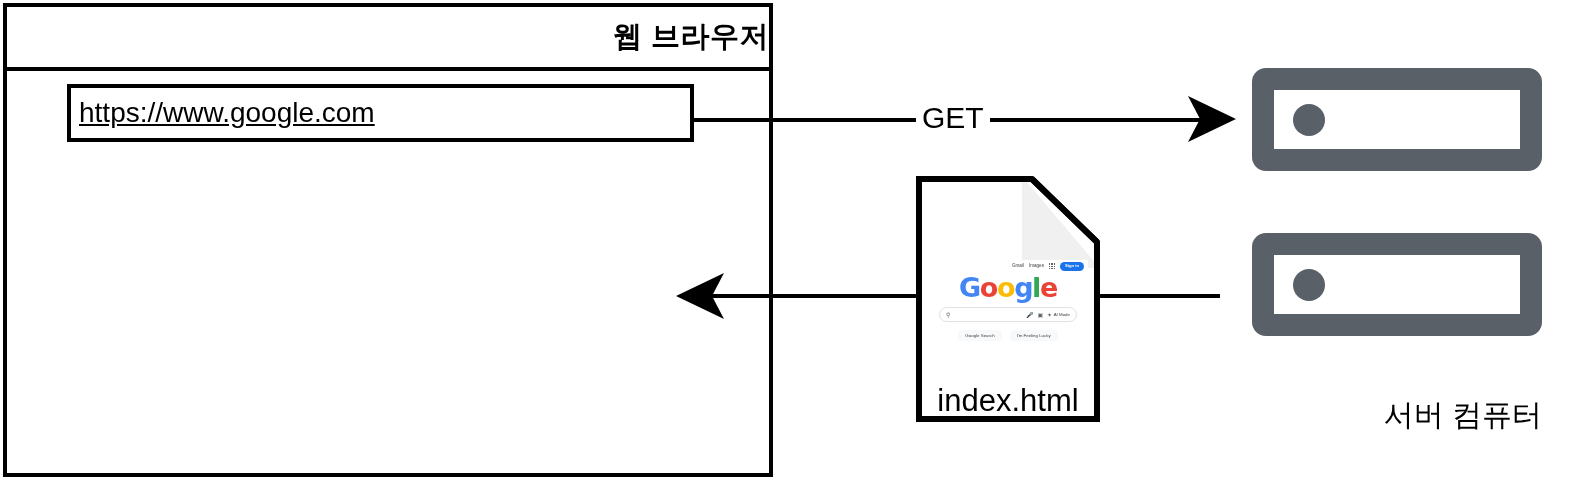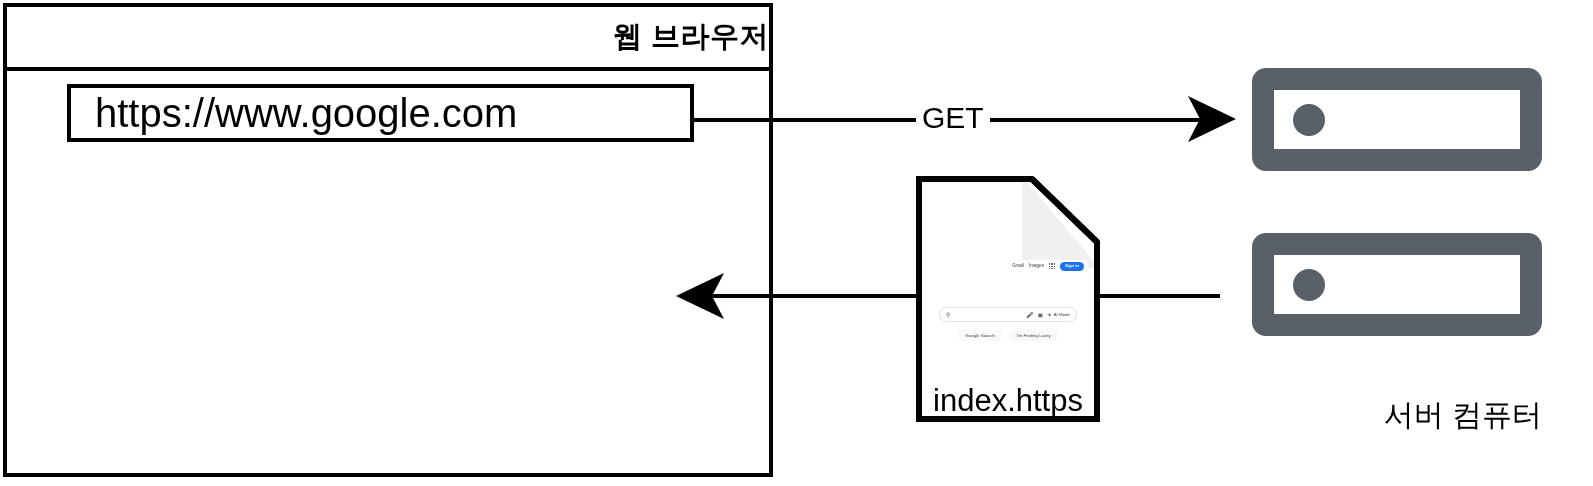"https://www.google.com" #url-bar-text { font-size: 40px -> 28px; padding-left: 24px -> 8px; text-decoration: none -> underline }
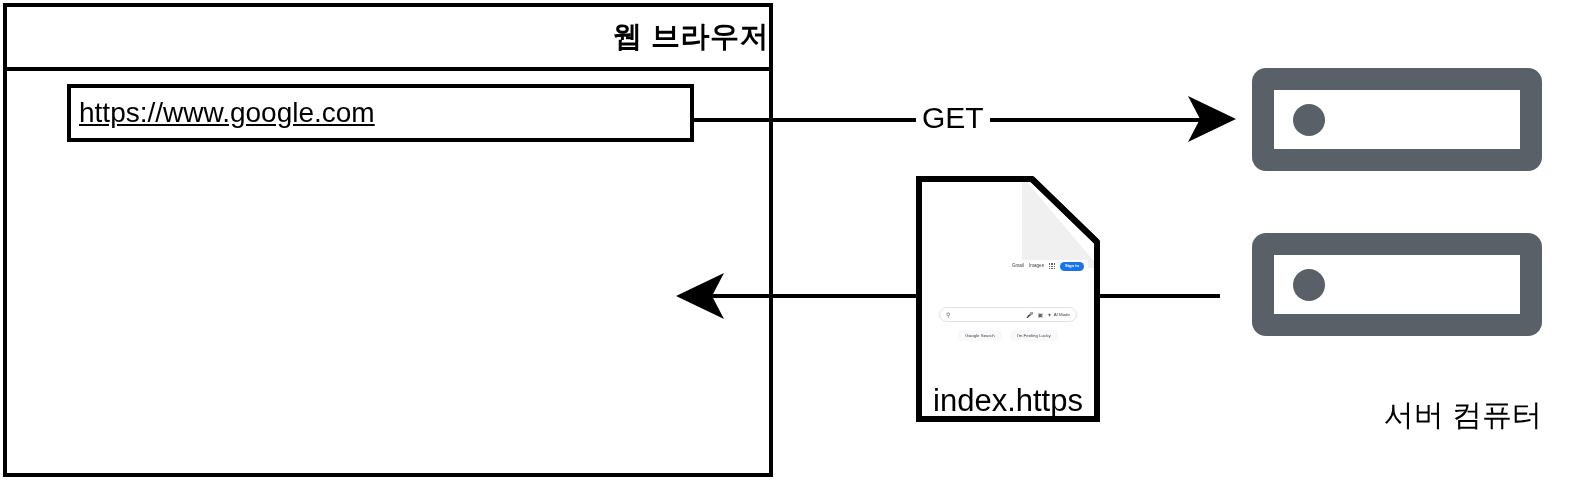"Google" div { html: none -> <div> <span>G</span><span>o</span><span>o</span><span>g</span><span>l</span><span>e</span> </div> }
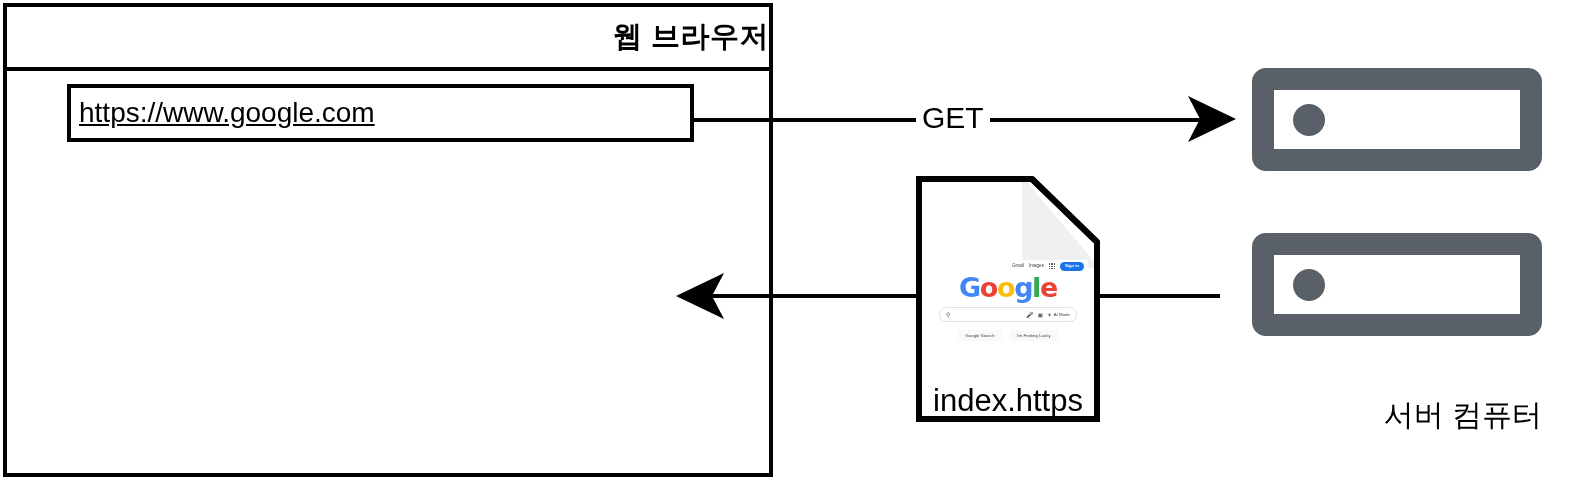"index.https" div { text: index.https -> index.html }
